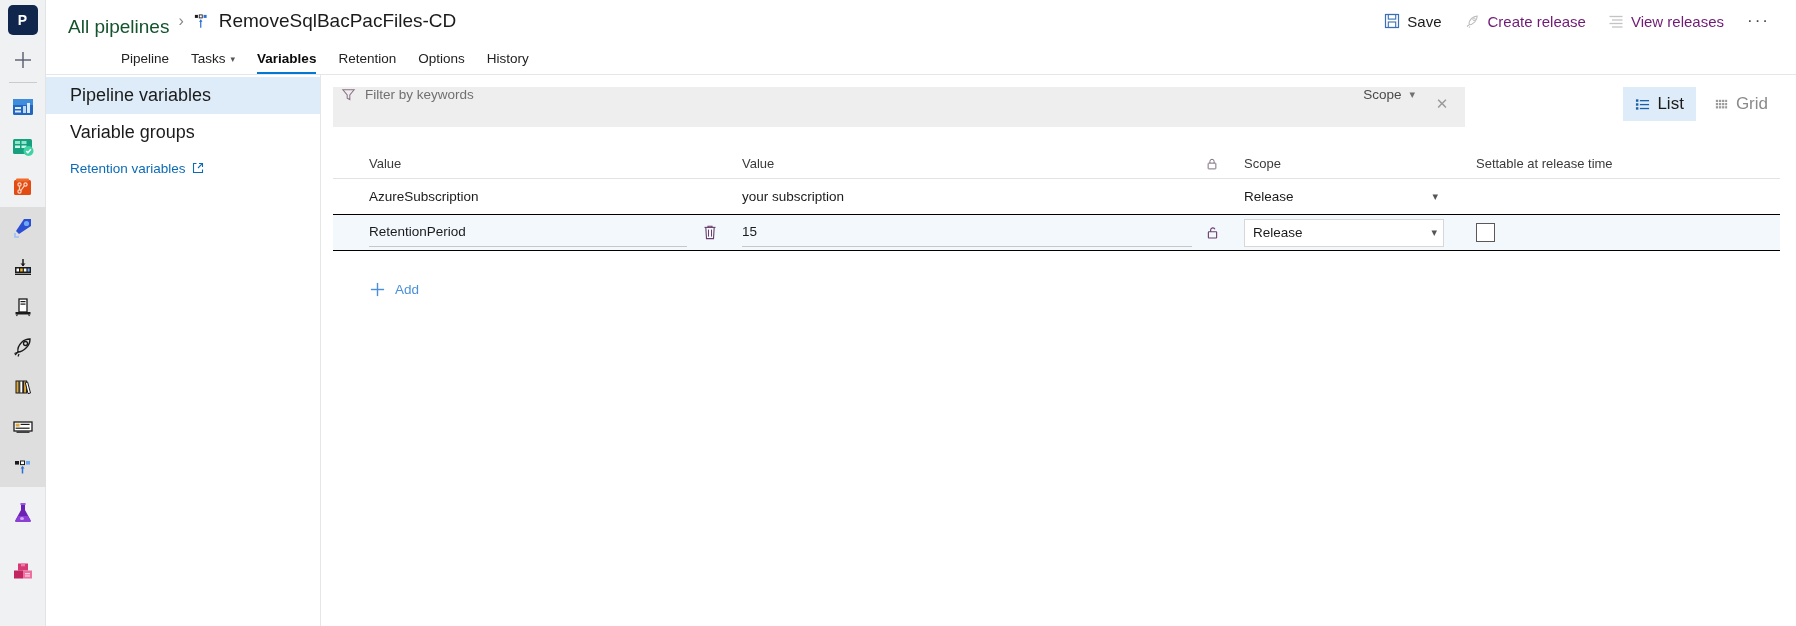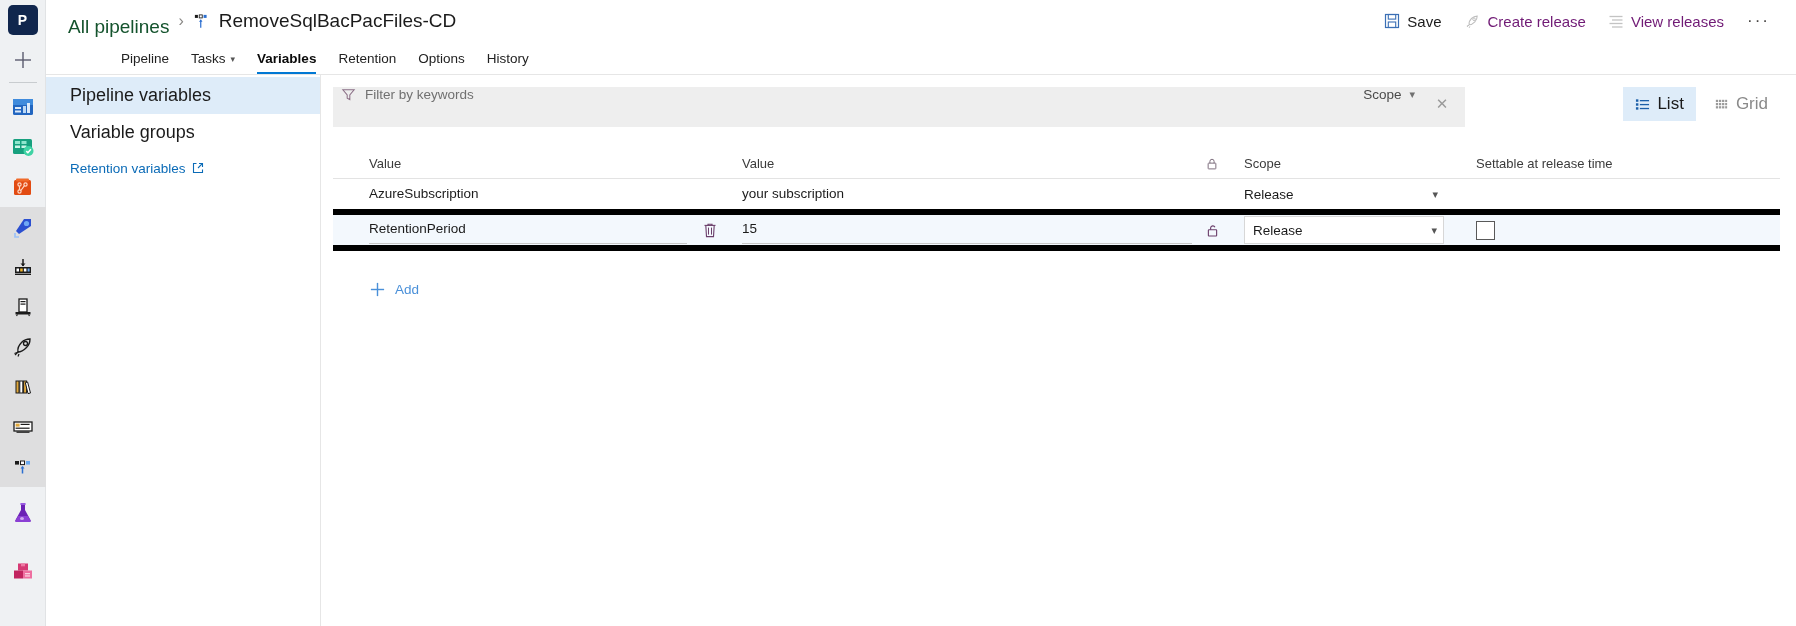"AzureSubscription" .vt-row { border-bottom: 6px solid #000000 -> 1px solid #000000 }
